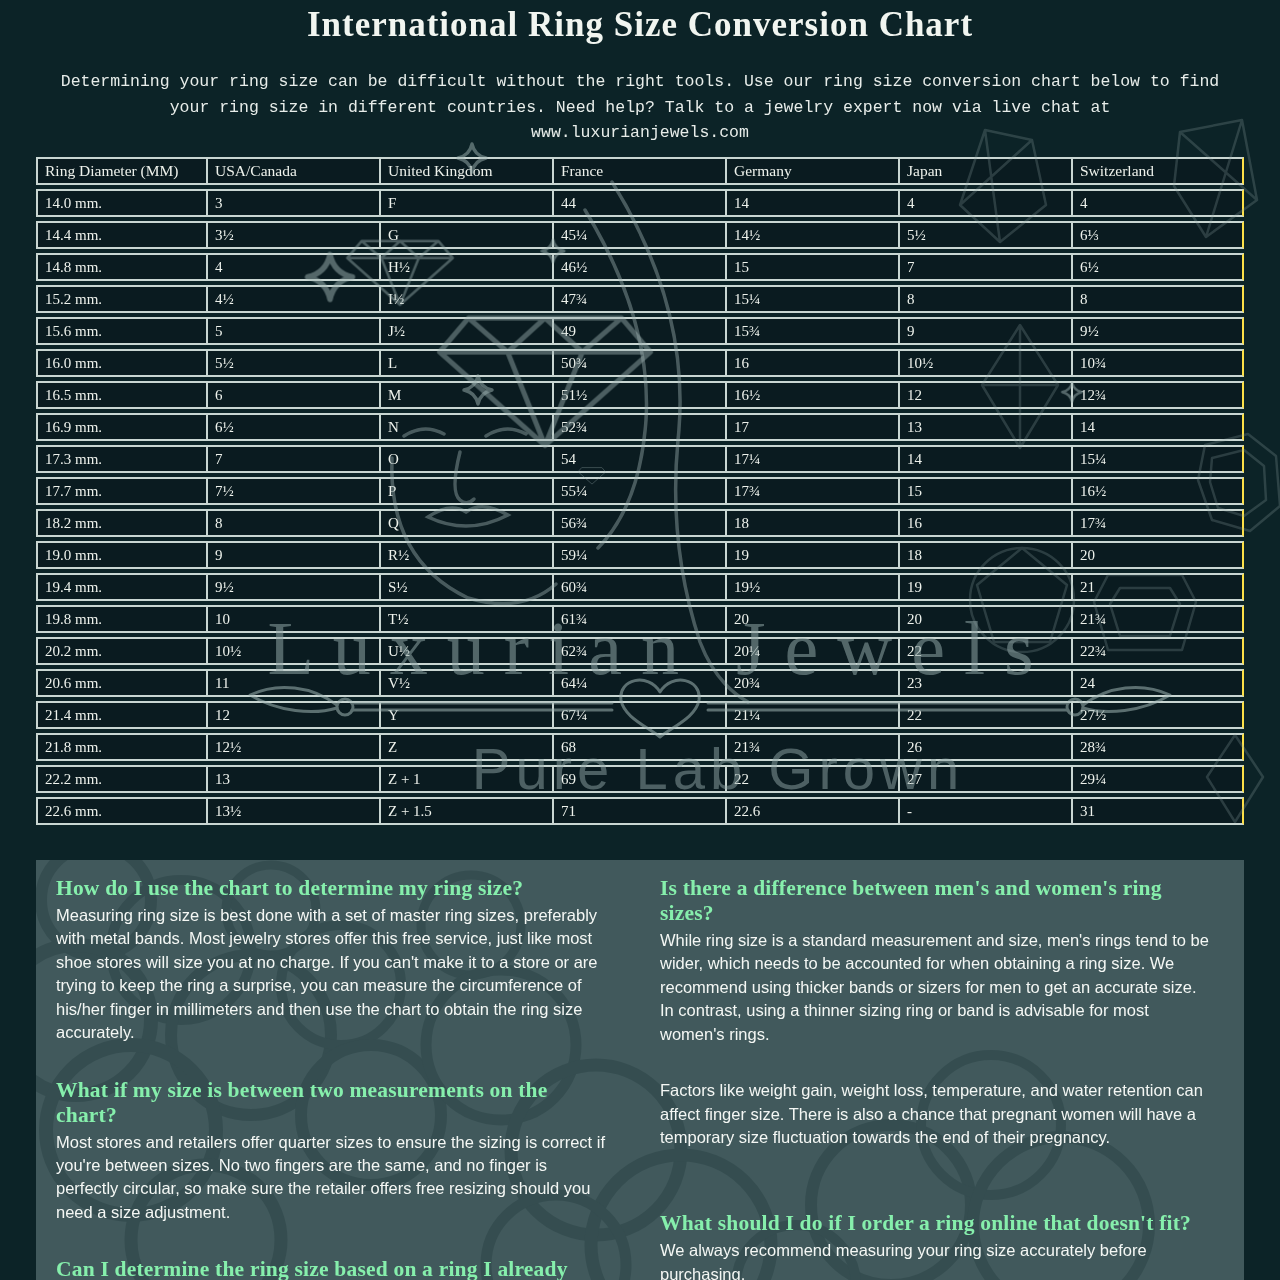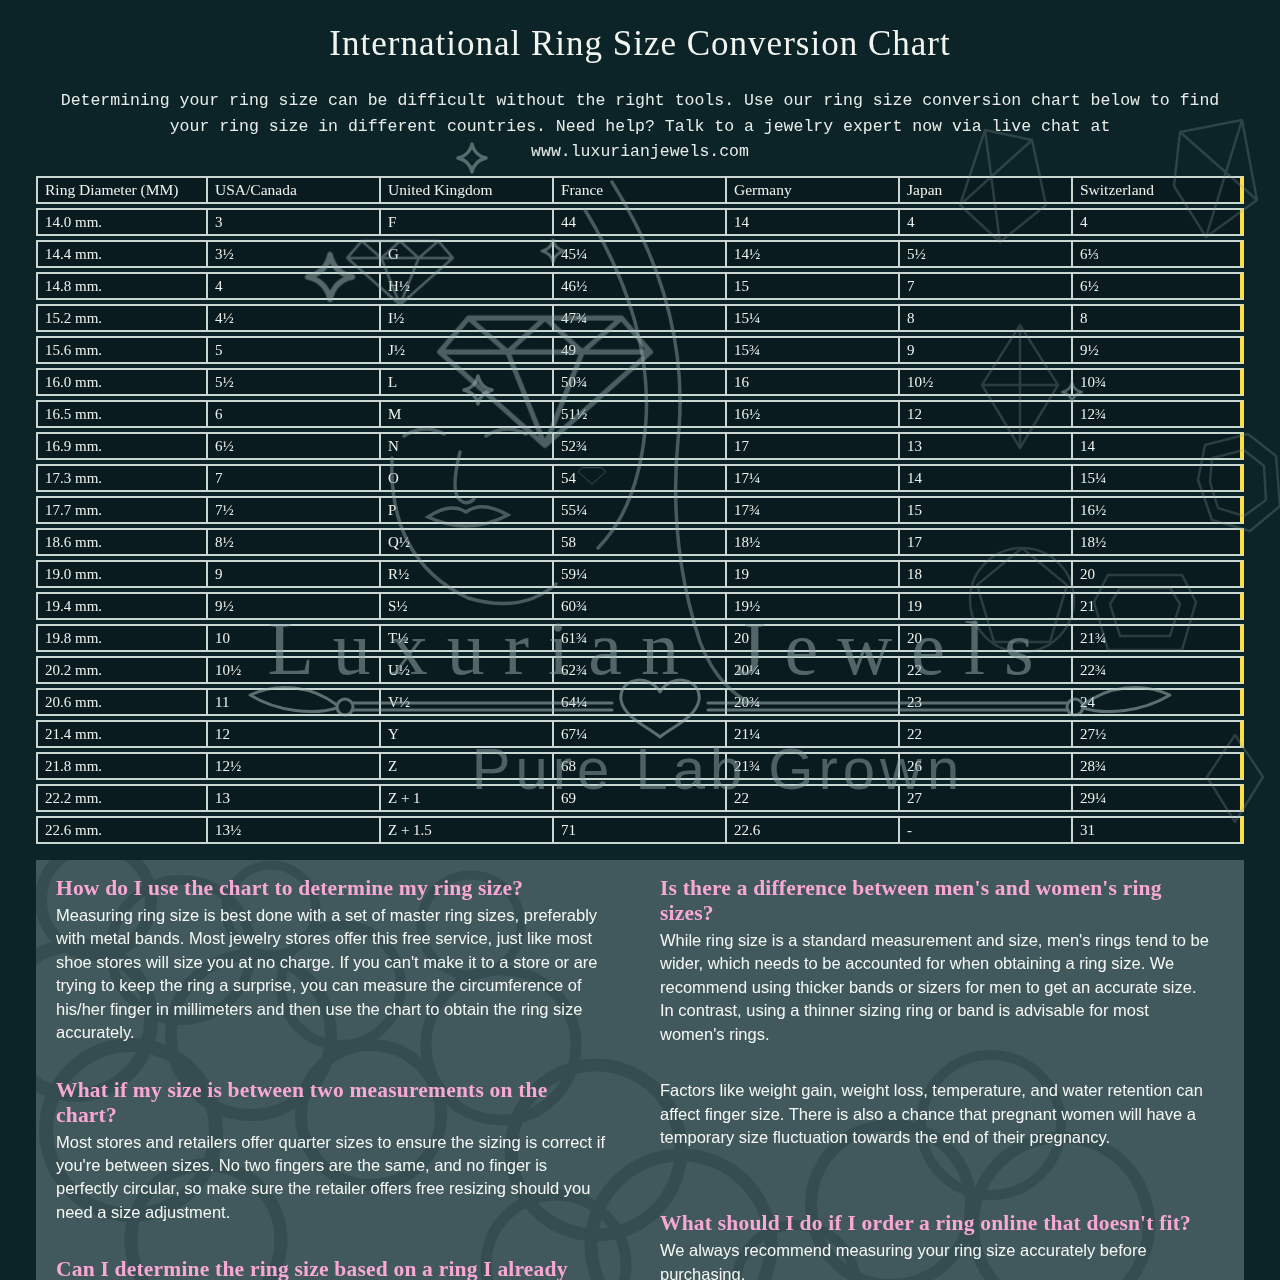"International Ring Size Conversion Chart" .page-title { font-weight: 400 -> 700; padding-top: 24px -> 5px }
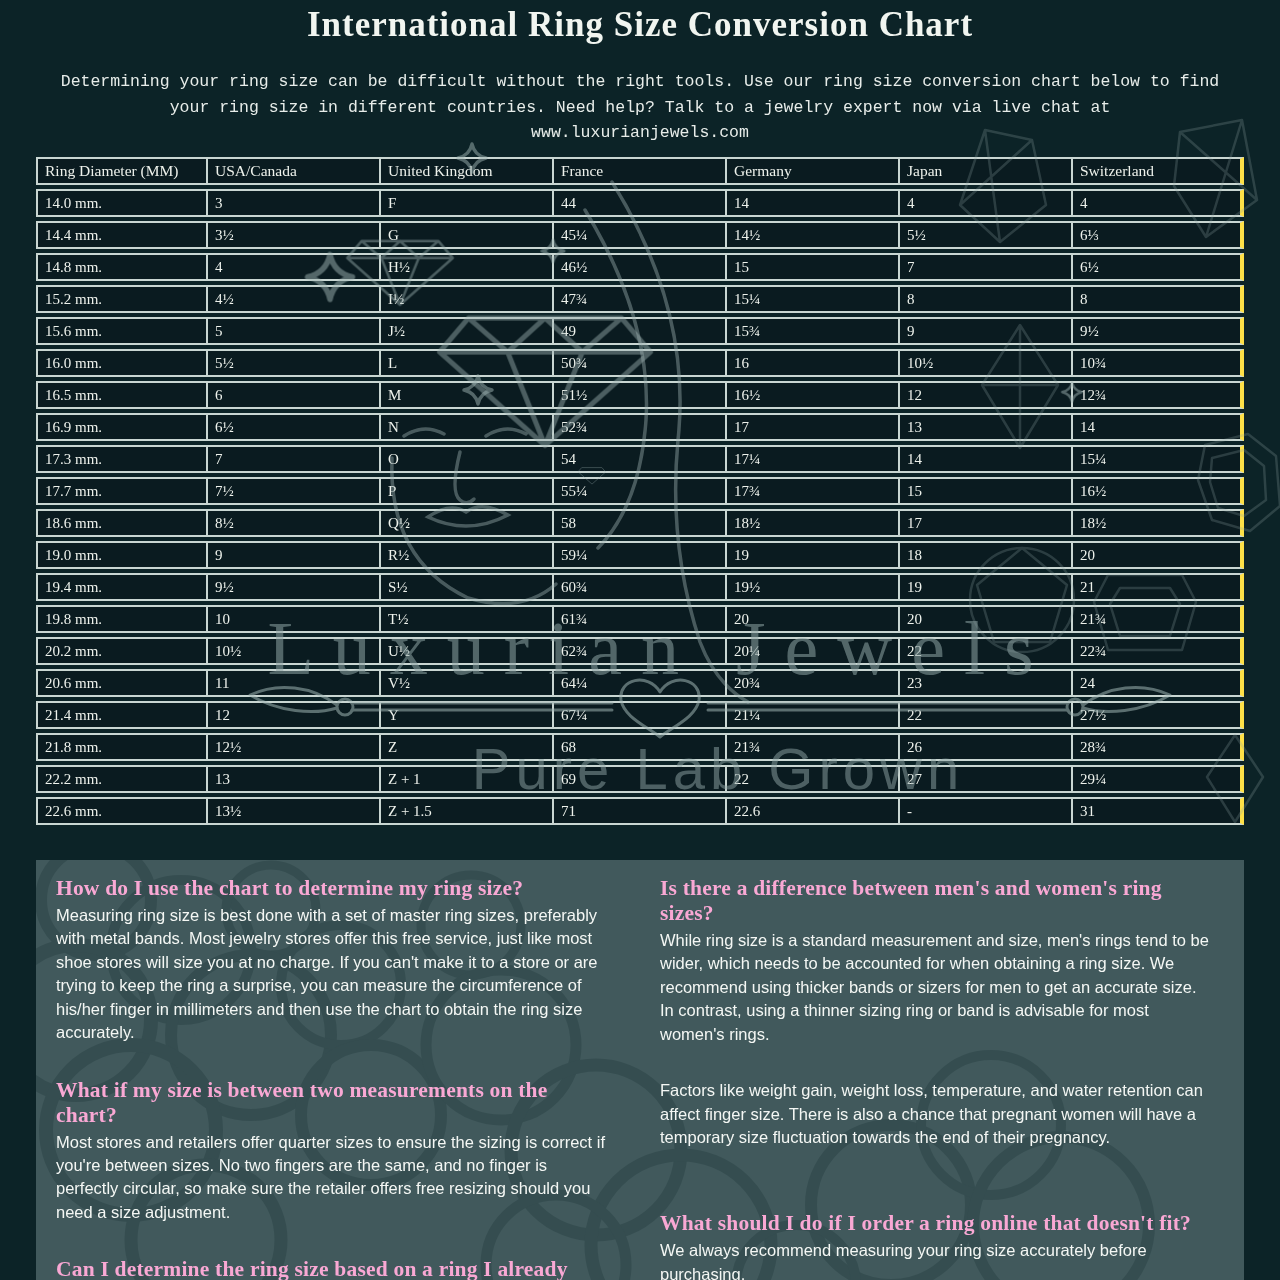"Switzerland" th:last-child,td:last-child { border-right: 4px solid #fde047 -> 2px solid #fde047 }
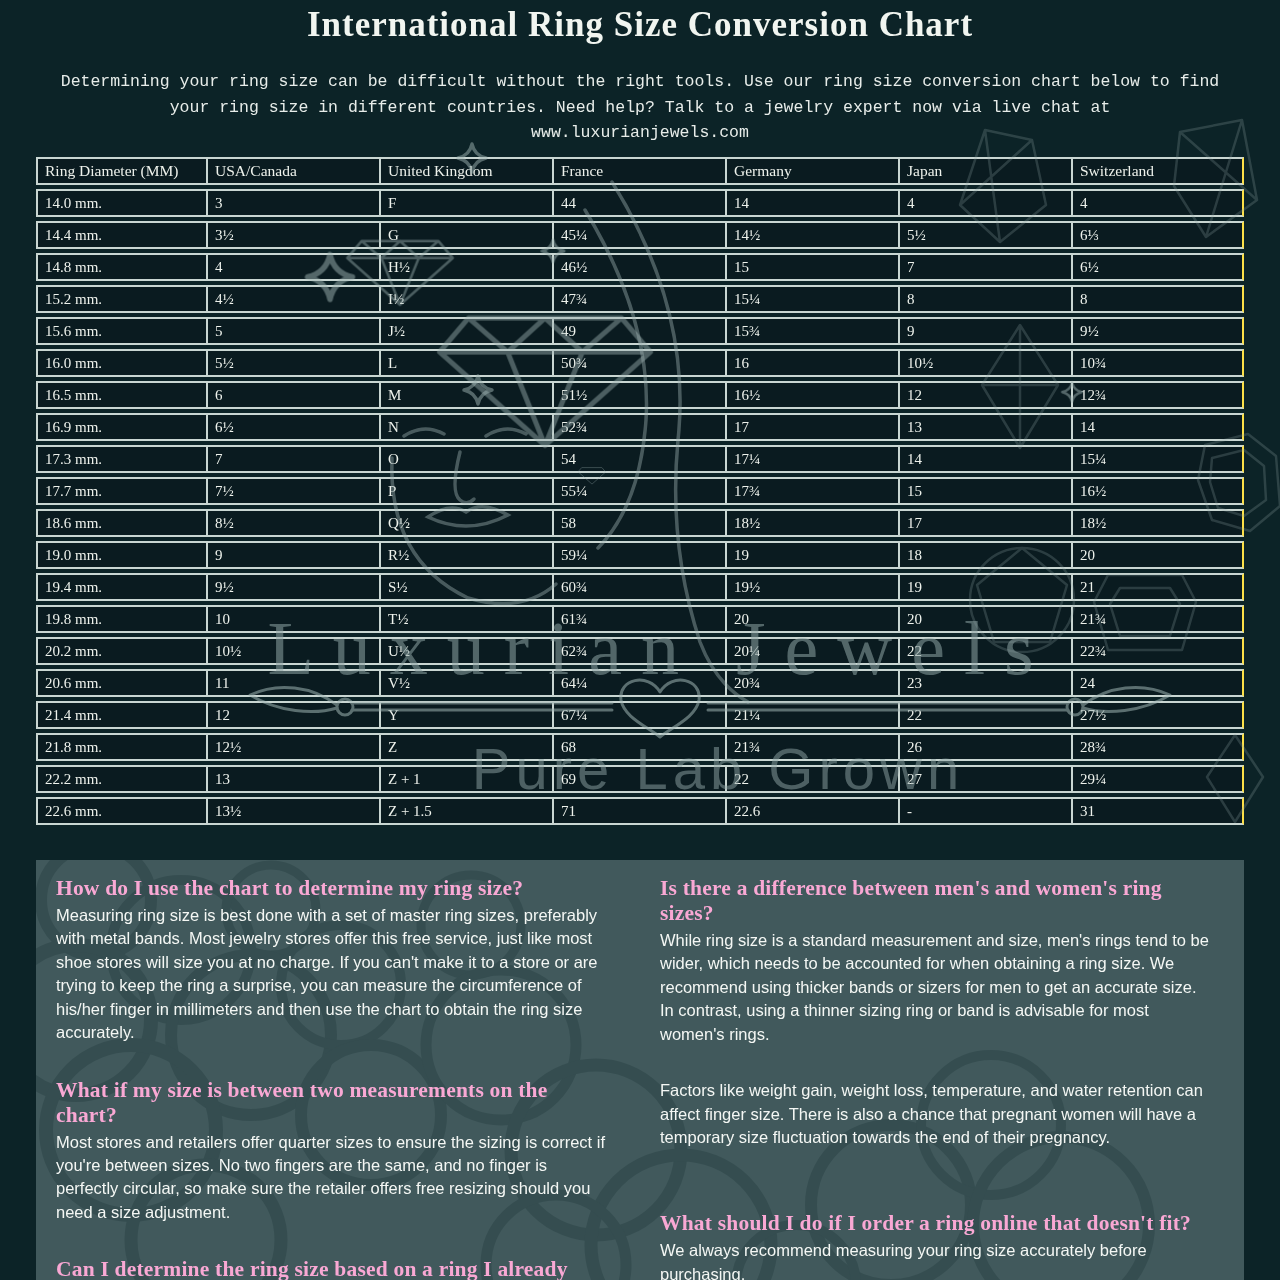"18.2 mm." tr { html: none -> <tr> <td>18.2 mm.</td> <td>8</td> <td>Q</td> <td>56¾</td> <td>18</td> <td>16</td> <td>17¾</td> </tr> }
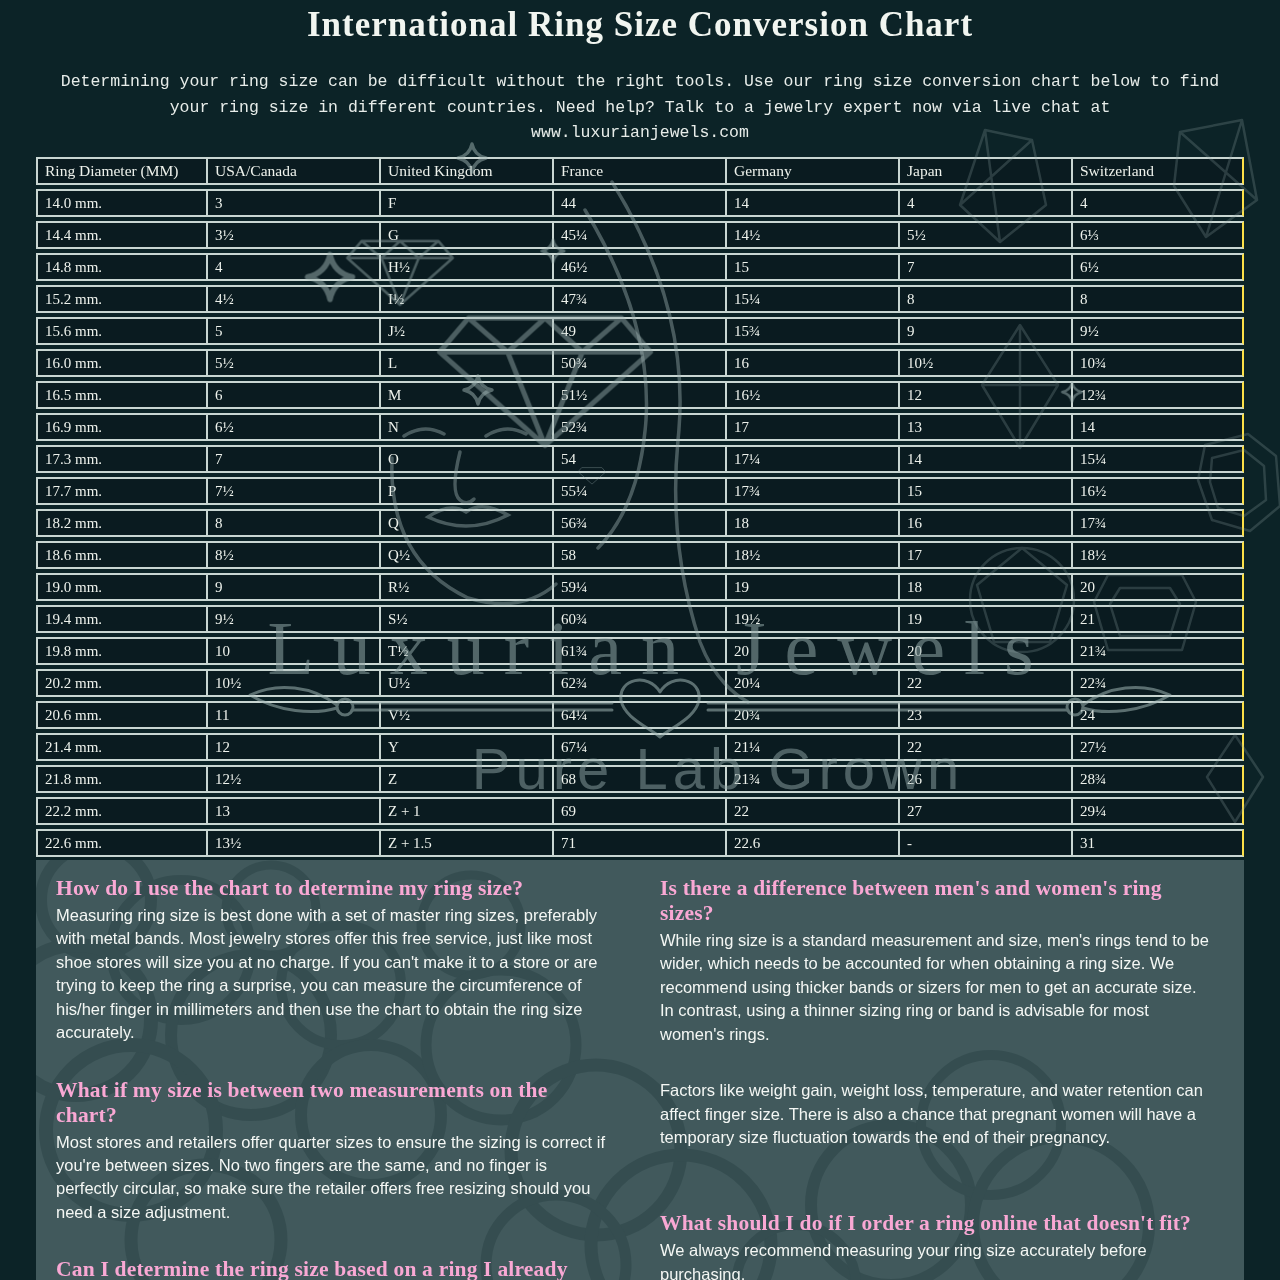"18.6 mm." tr { html: <tr> <td>18.6 mm.</td> <td>8½</td> <td>Q½</td> <td>58</td> <td>18½</td> <td>17</td> <td>18½</td> </tr> -> none }
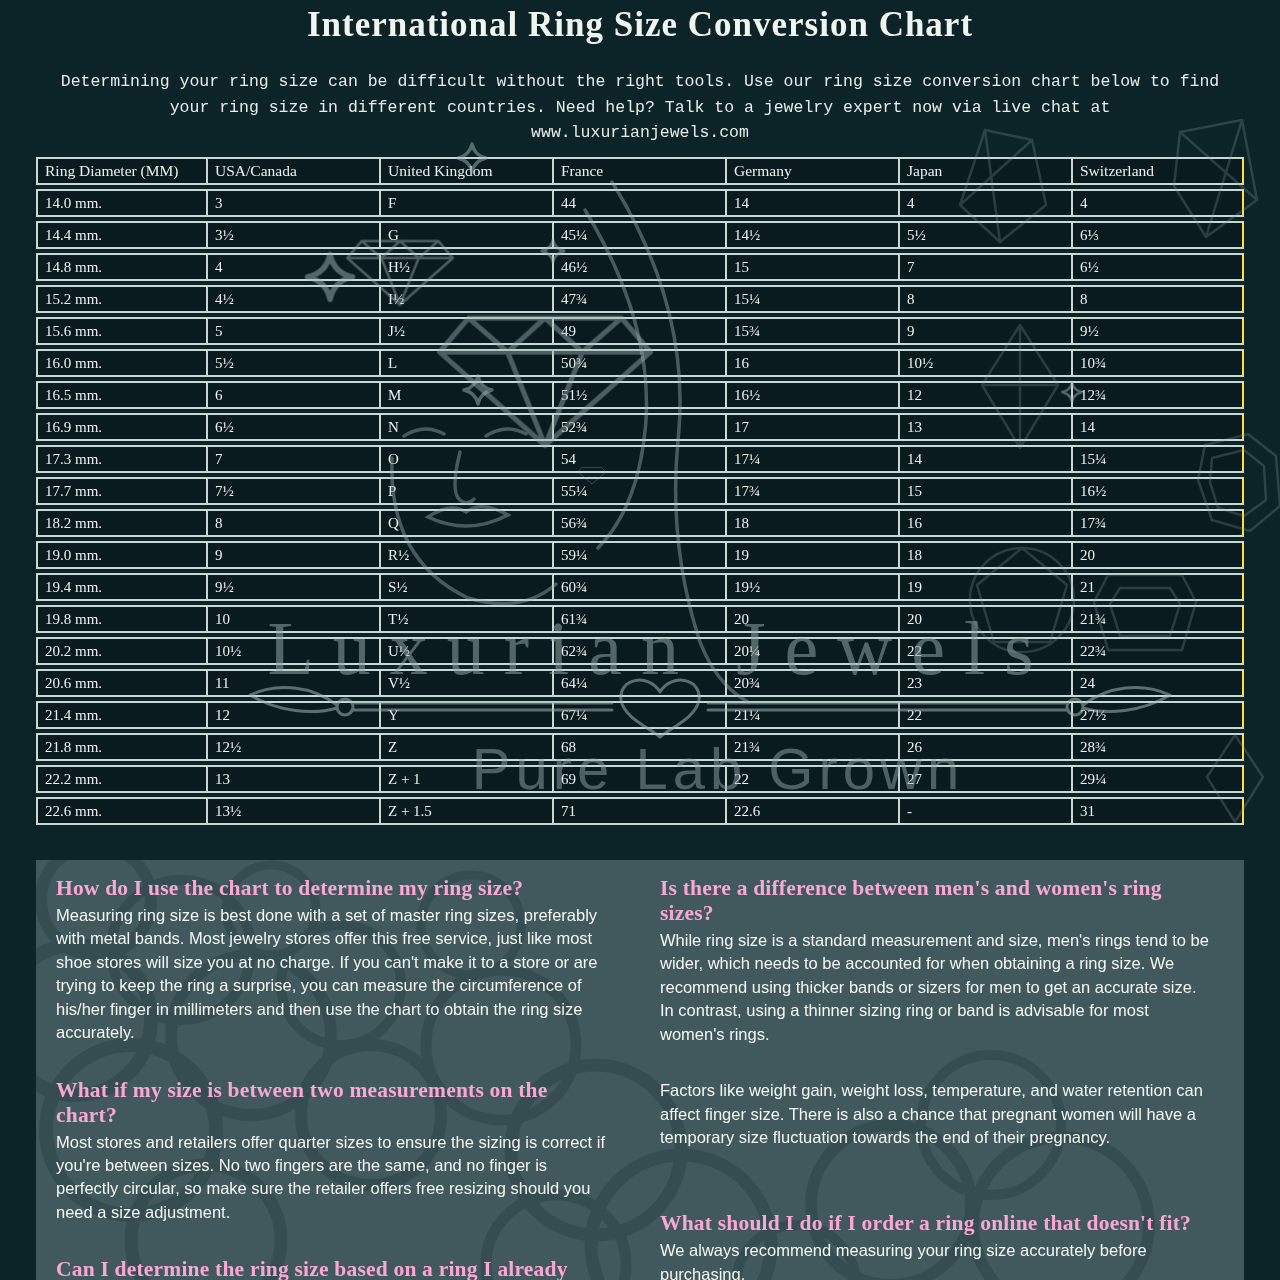"How do I use the" .faq-item h3 { color: #f9a8d4 -> #86efac }
